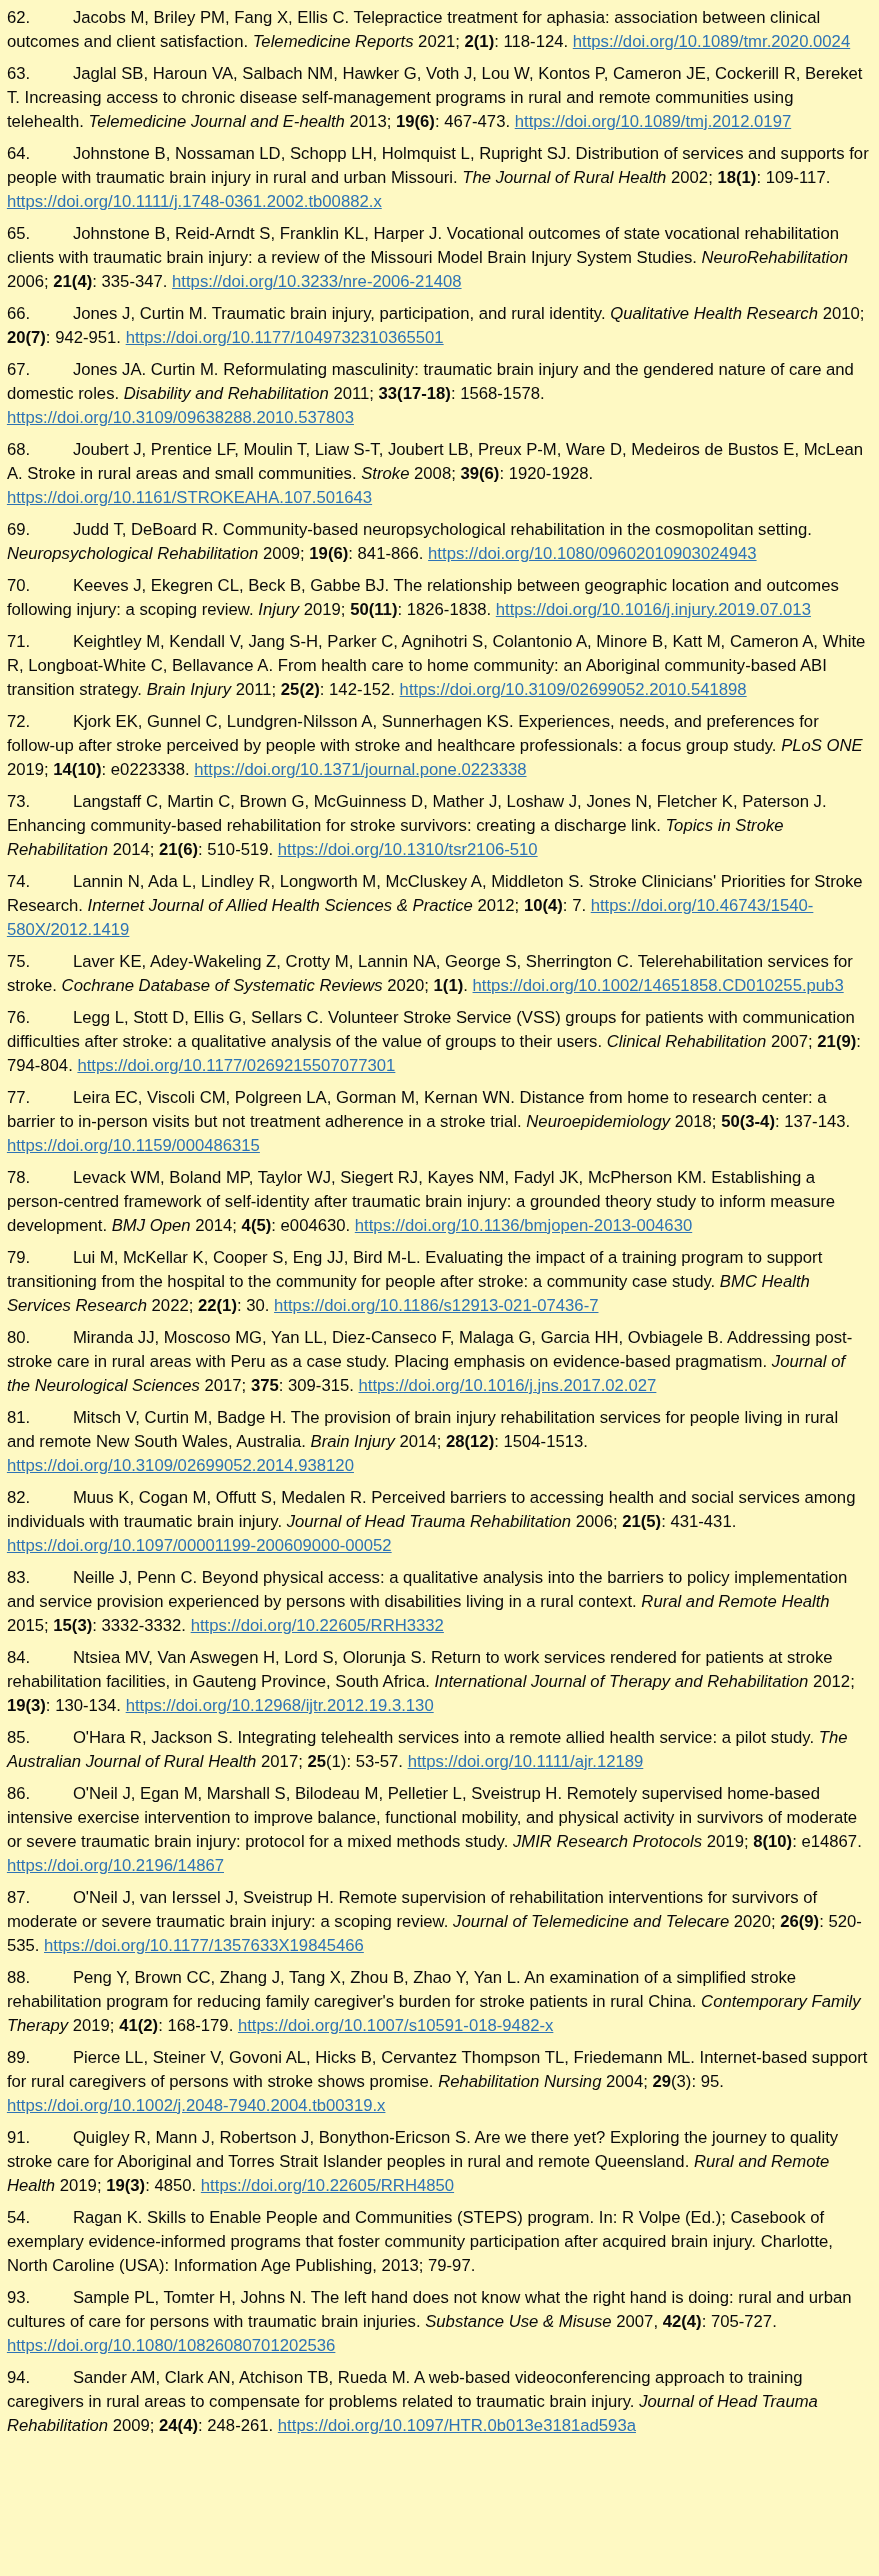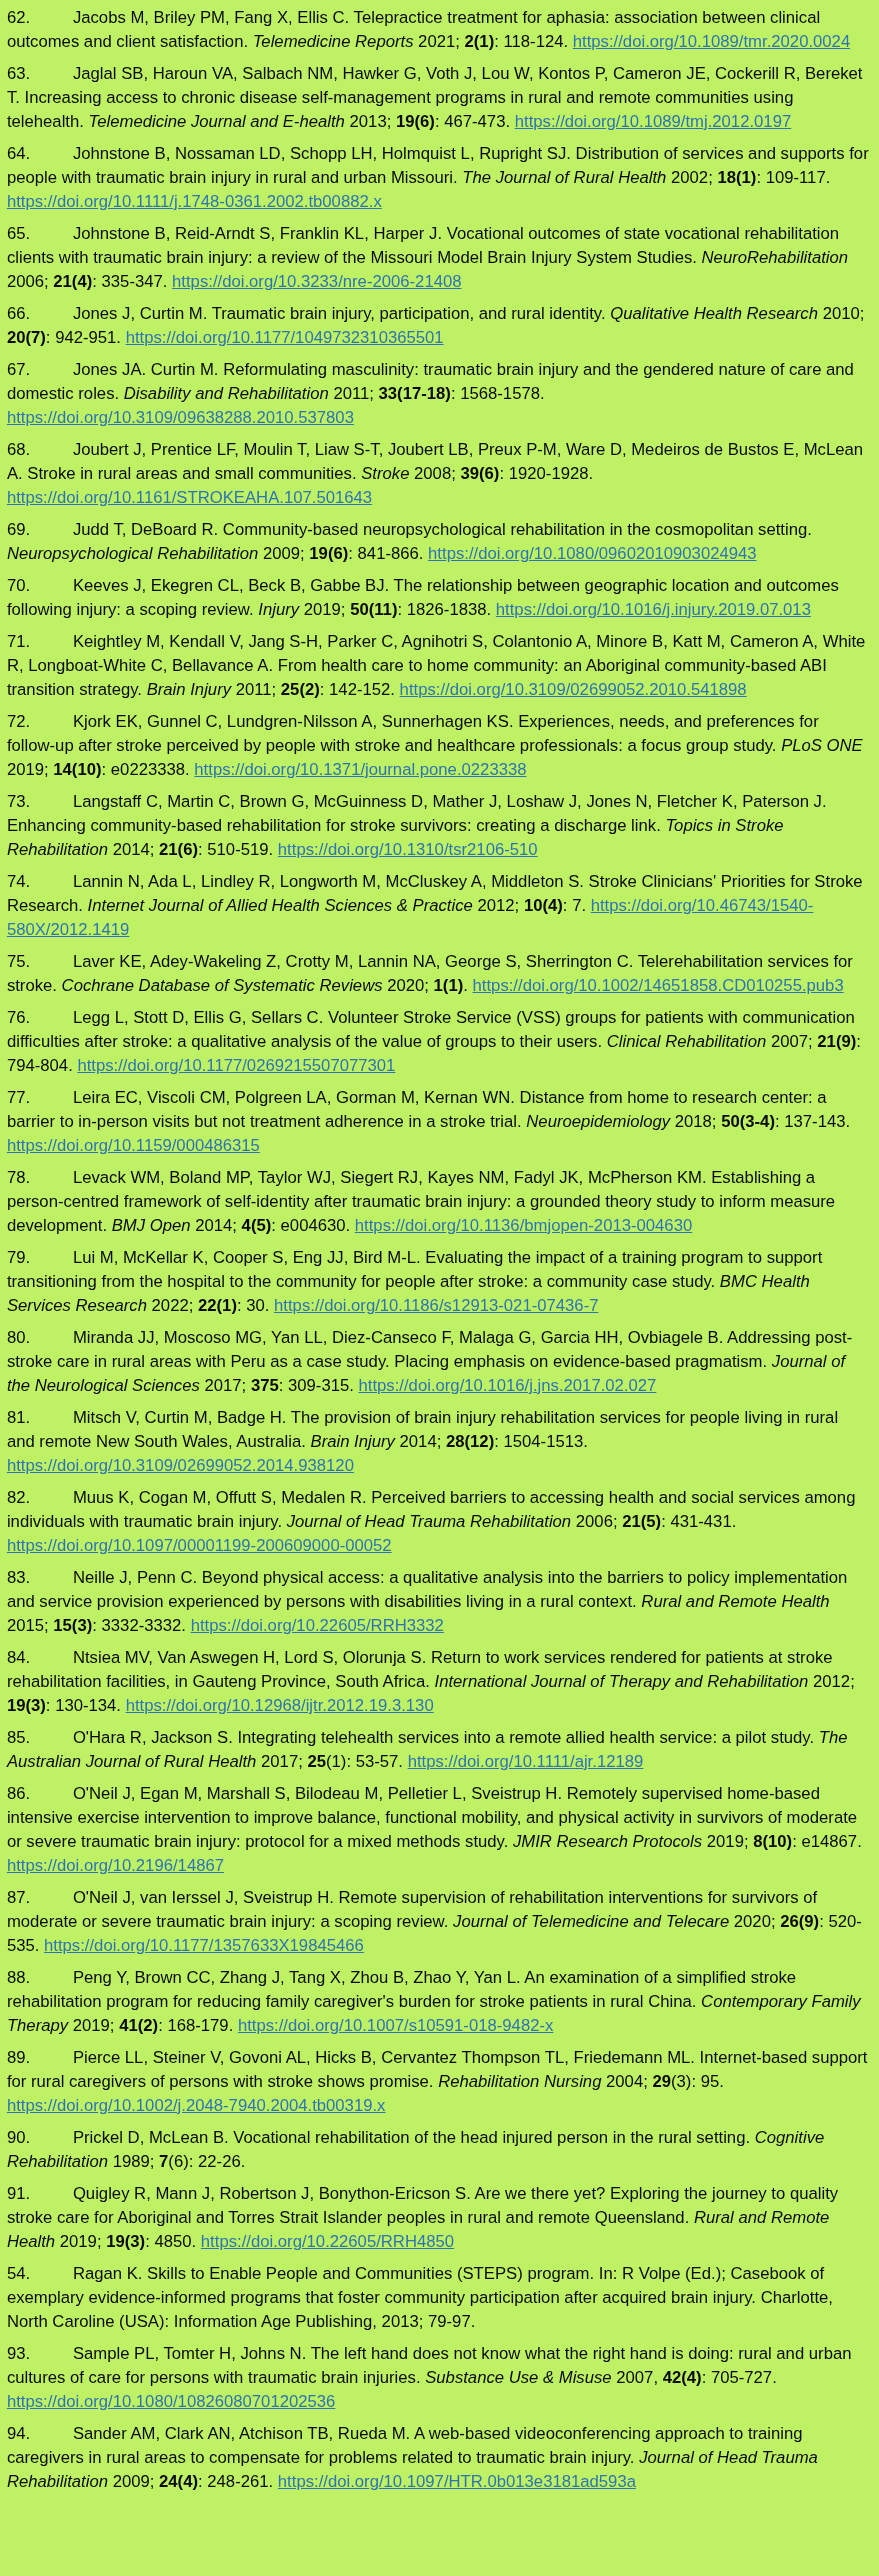"62. Jacobs M, Briley PM," .page { background: #bef264 -> #fef9c3 }
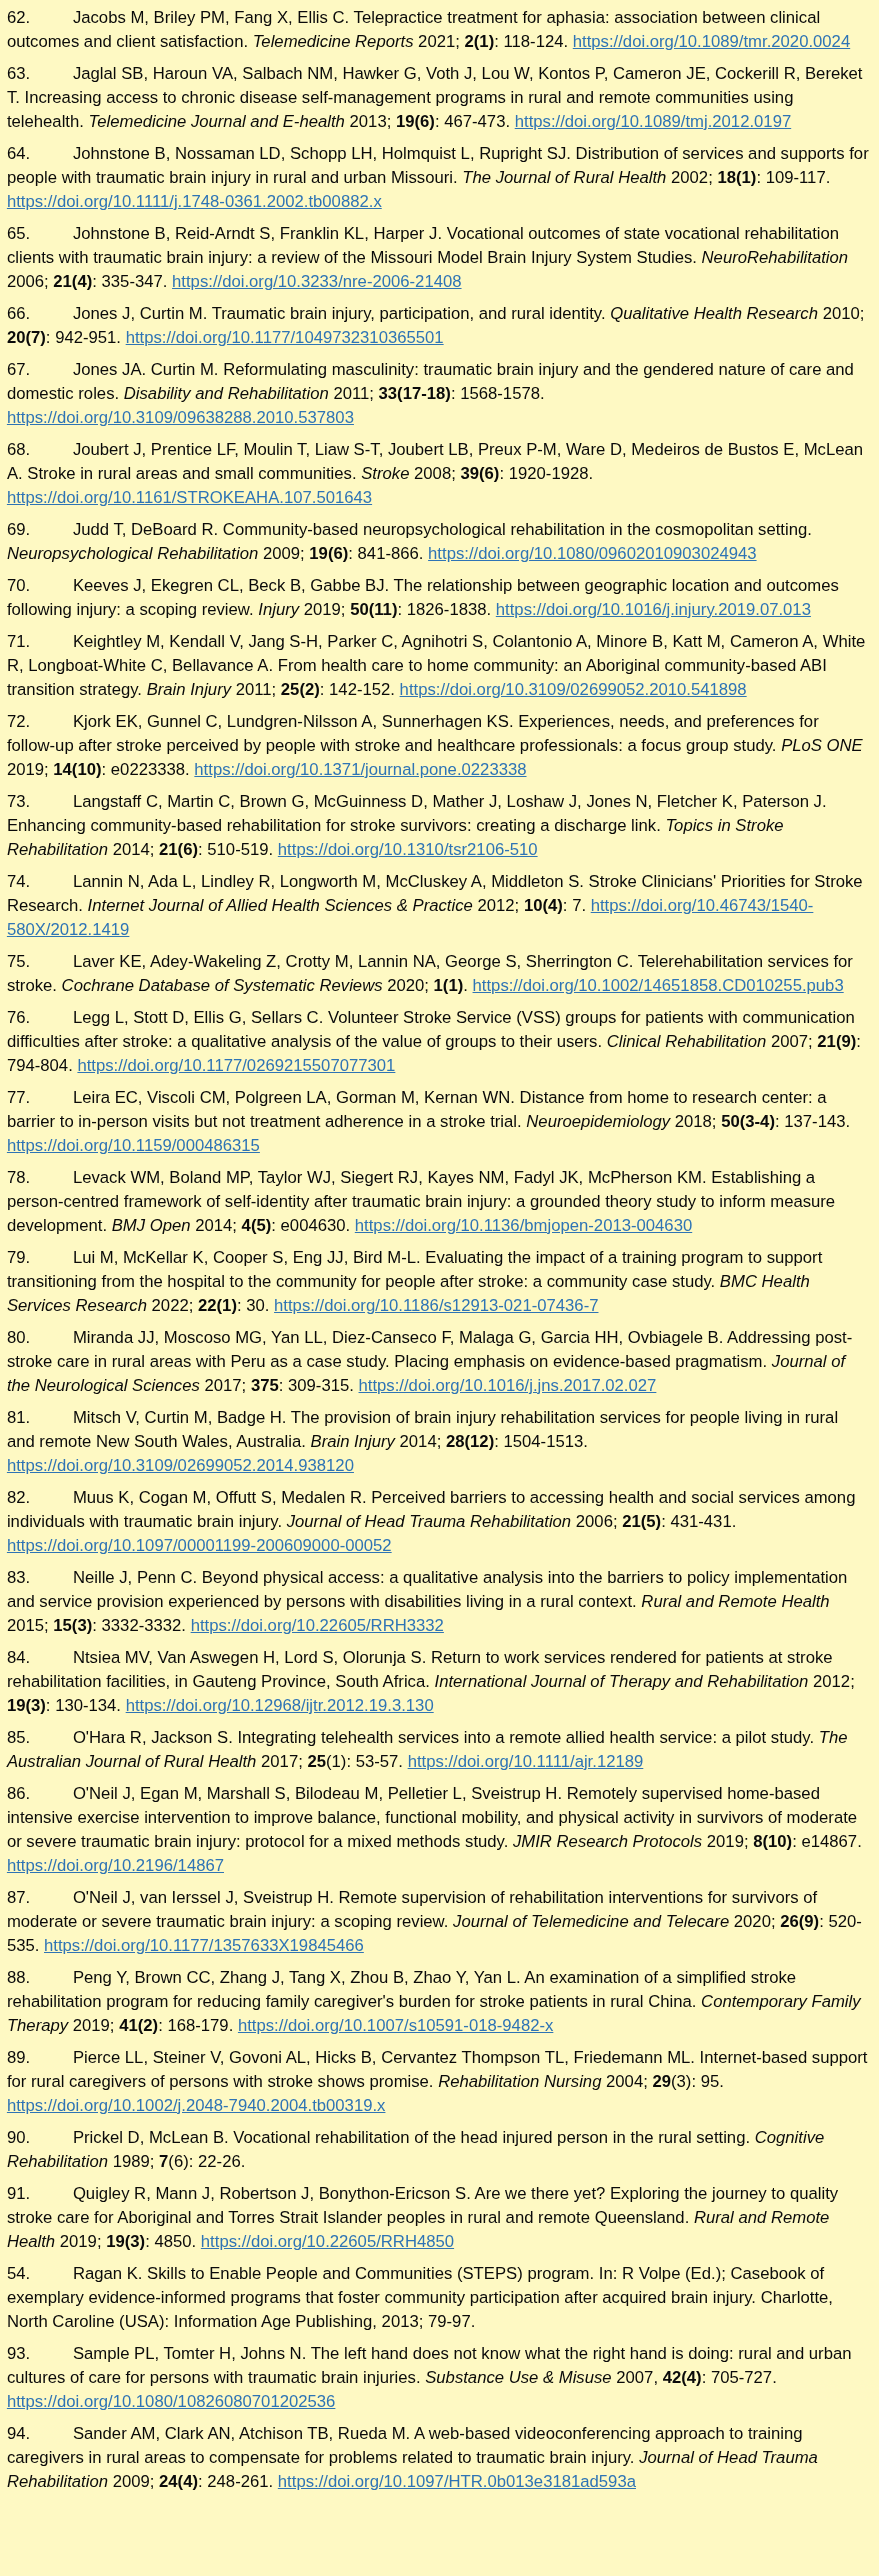"90. Prickel D, McLean B." p.ref { html: <p><span>90.</span><span>Prickel D, McLean B. Vocational rehabilitation of the head injured person in the rural setting. </span><span>Cognitive Rehabilitation</span><span> 1989; </span><span>7</span><span>(6): 22-26.</span></p> -> none }
